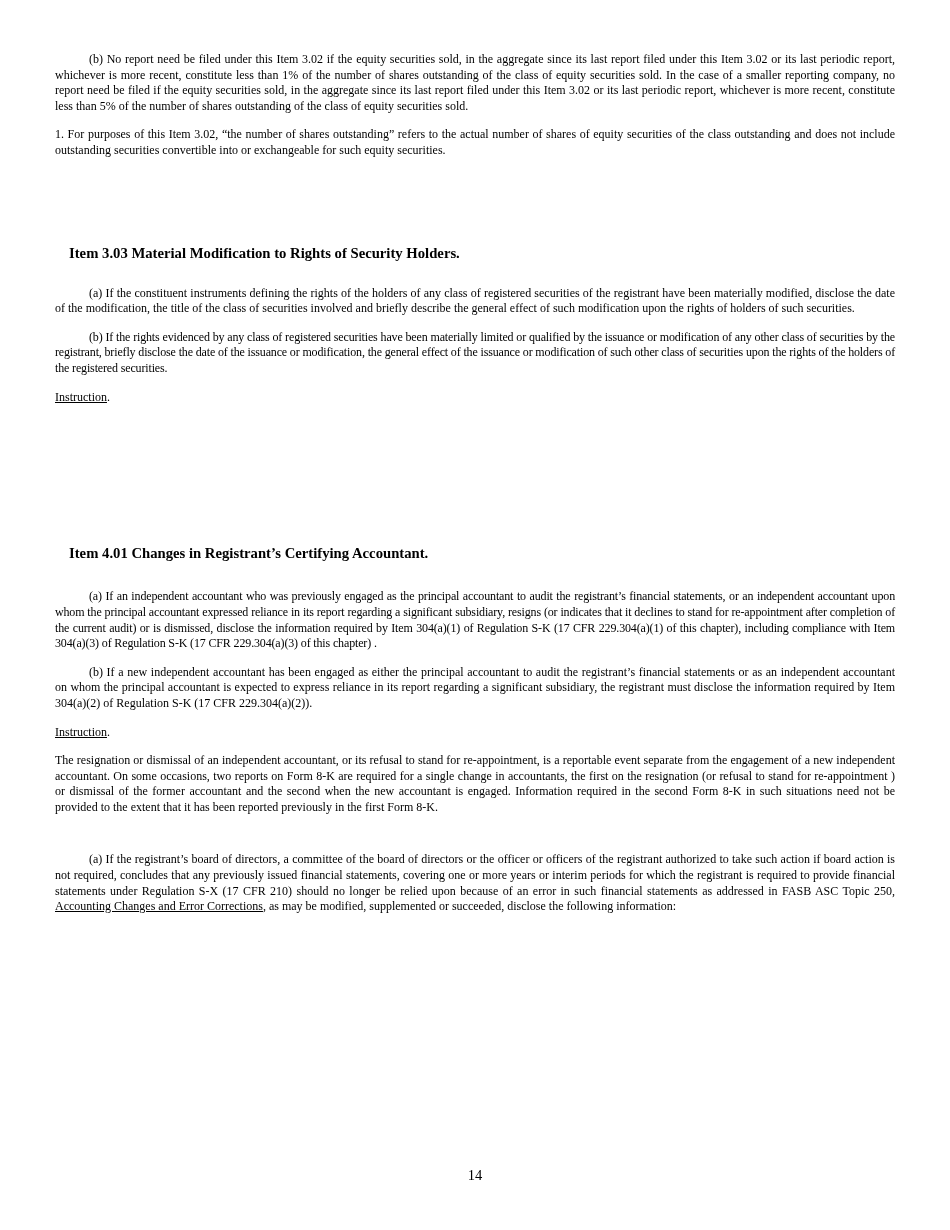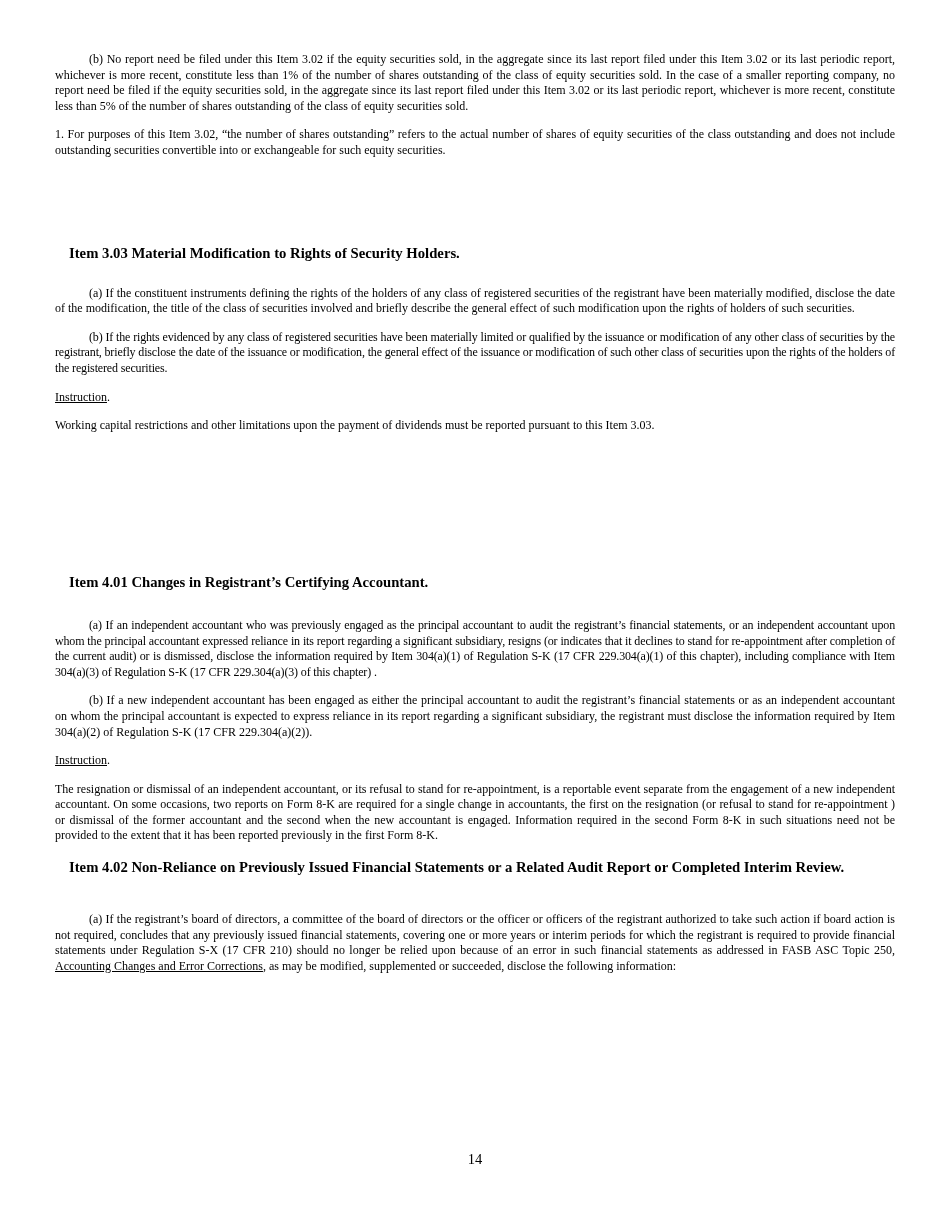"Working capital restrictions and other" p.para { html: <p>Working capital restrictions and other limitations upon the payment of dividends must be reported pursuant to this Item 3.03.</p> -> none }
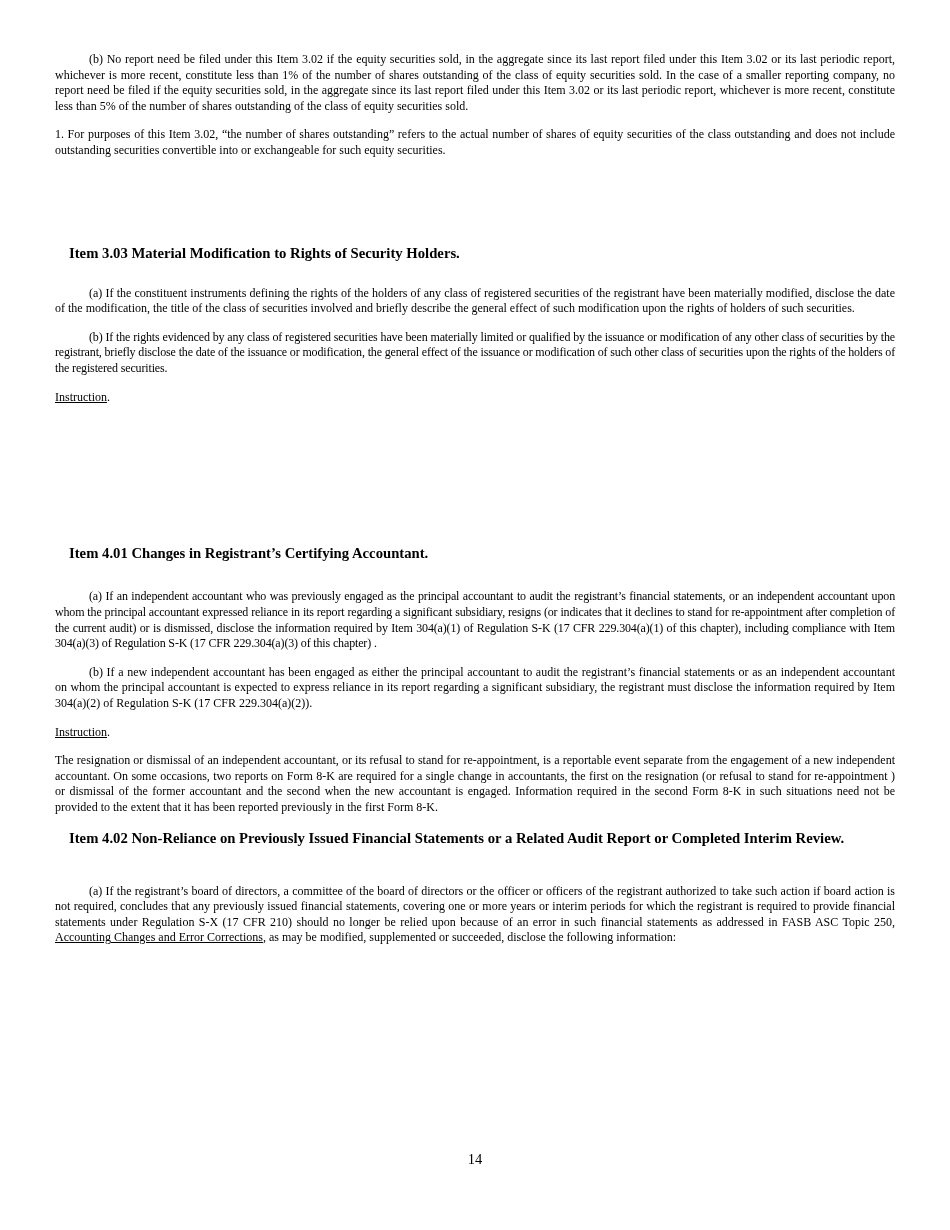"Item 4.02 Non-Reliance on Previously" p.heading { html: <p>Item 4.02 Non-Reliance on Previously Issued Financial Statements or a Related Audit Report or Completed Interim Review.</p> -> none }
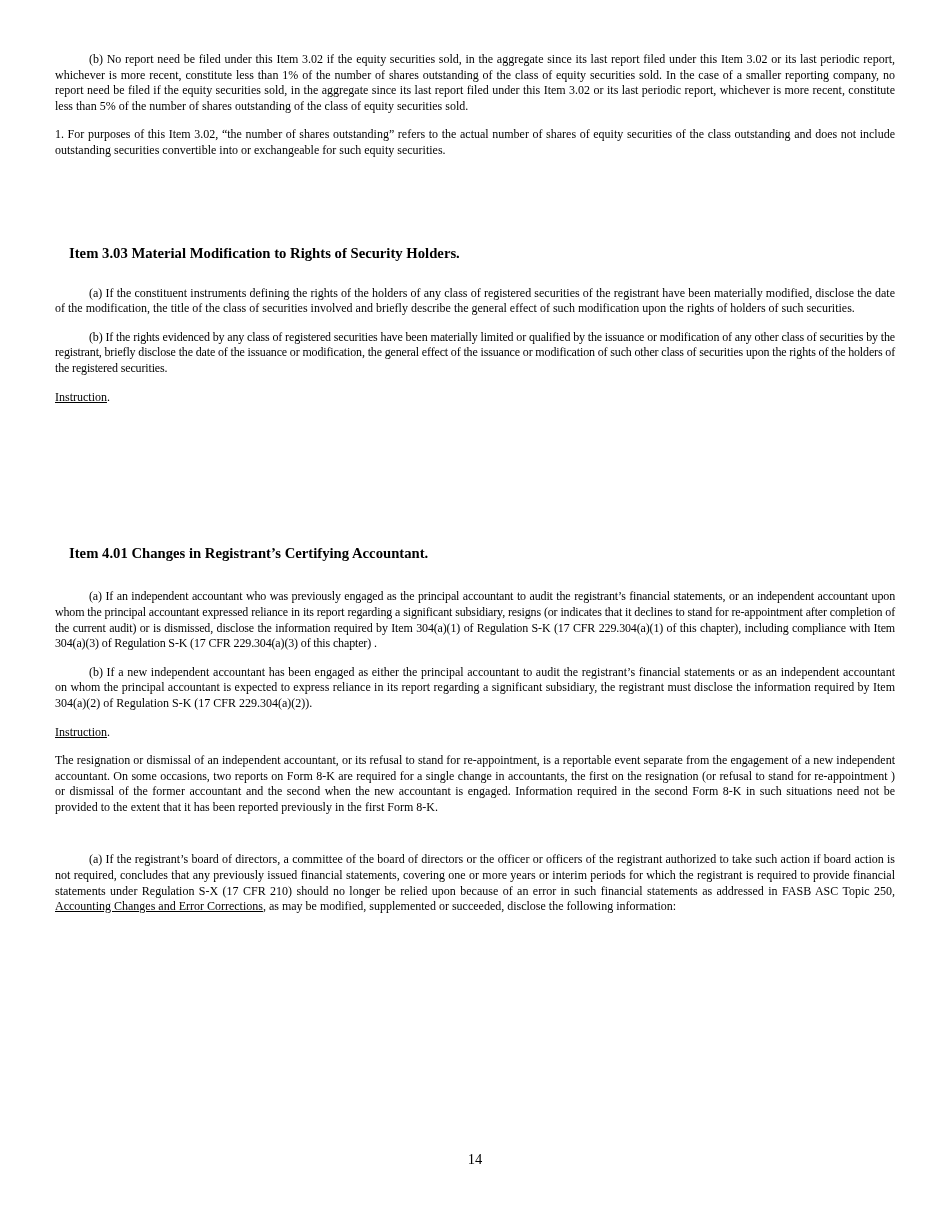"14" .footer { bottom: 62px -> 46px }
